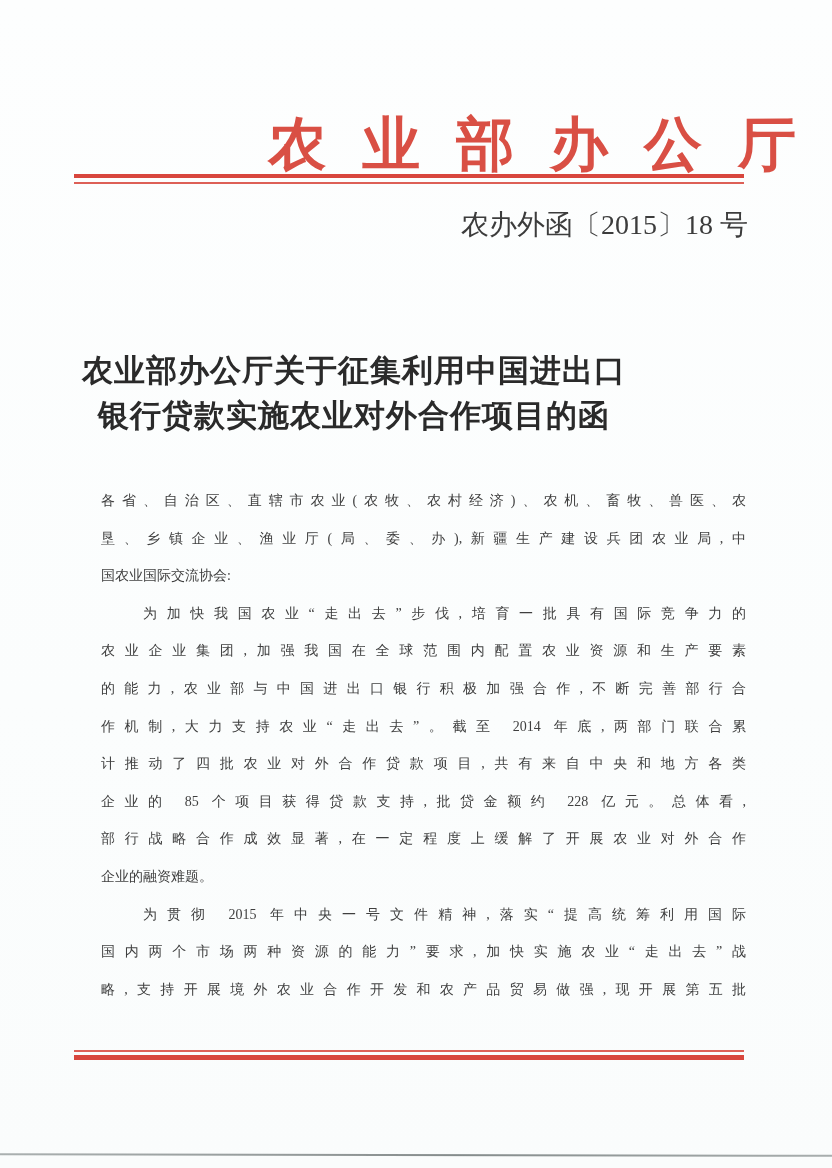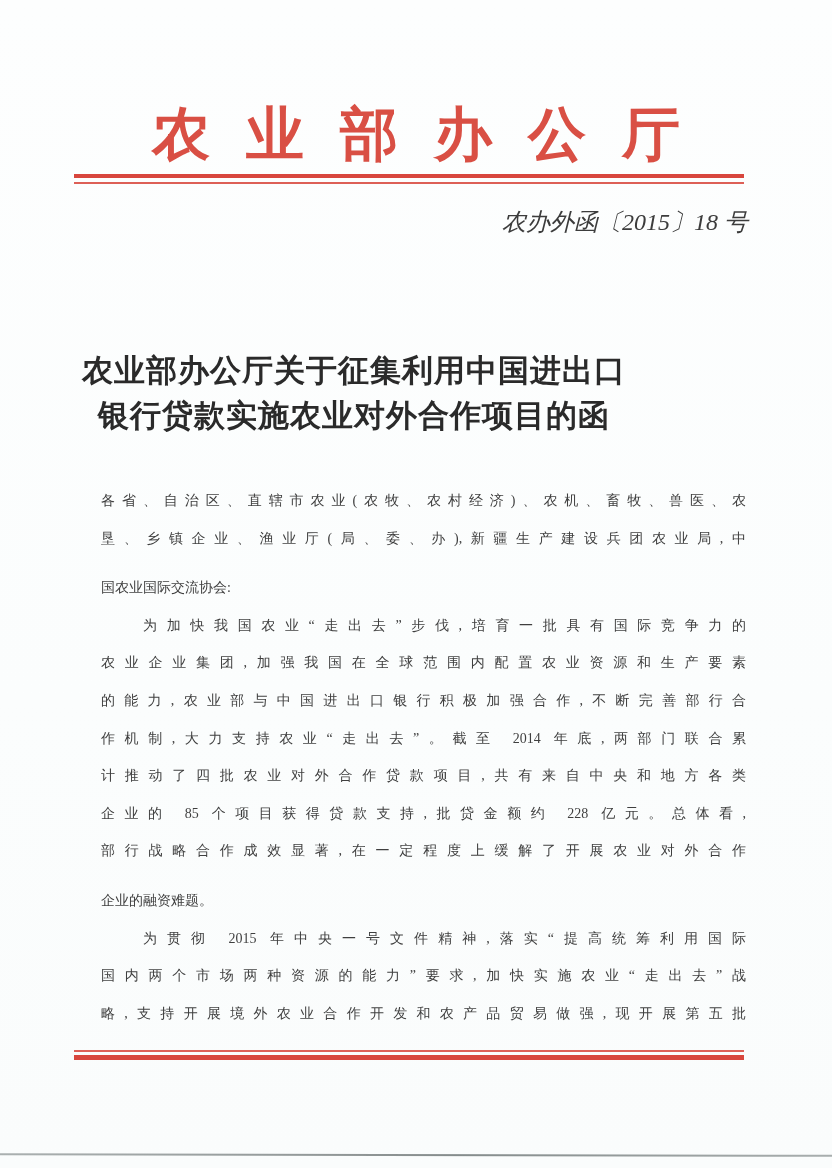"农业部办公厅" .org-name { text-align: center -> right; top: 96px -> 106px }
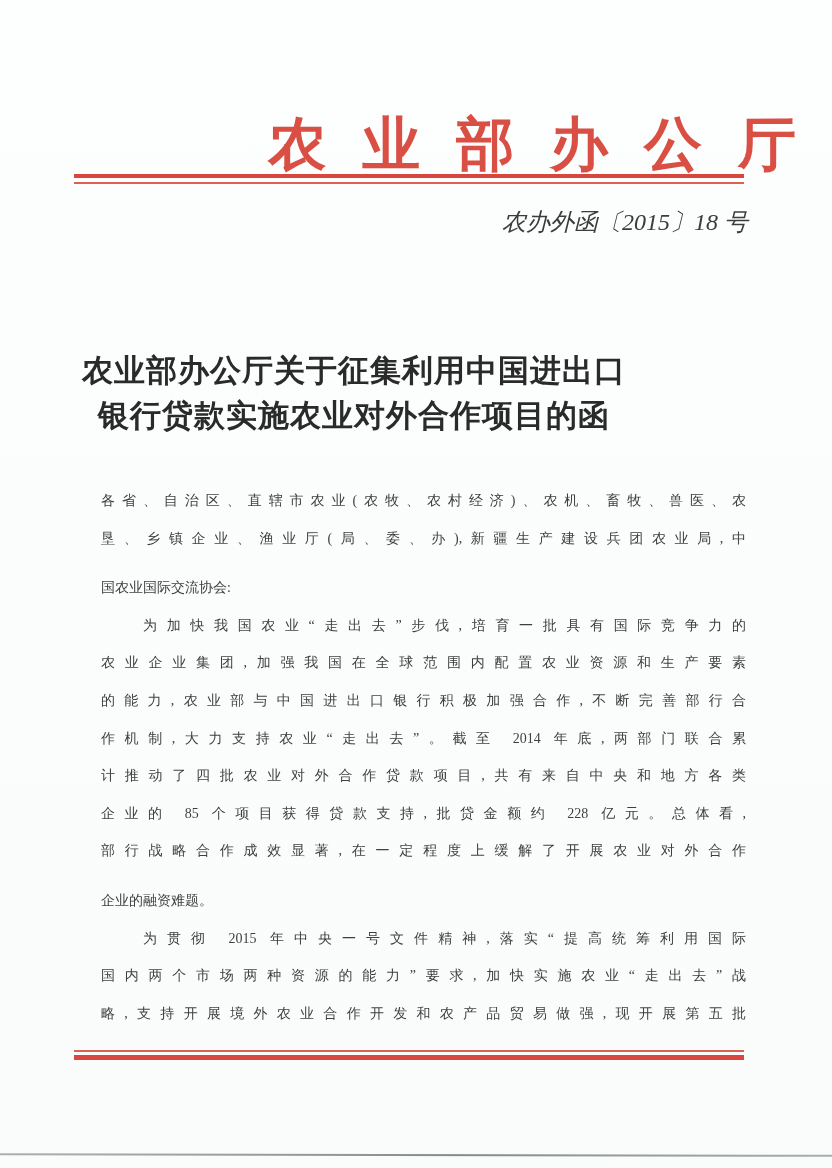"农办外函〔2015〕18 号" .doc-number { font-size: 24px -> 28px; font-style: italic -> none }
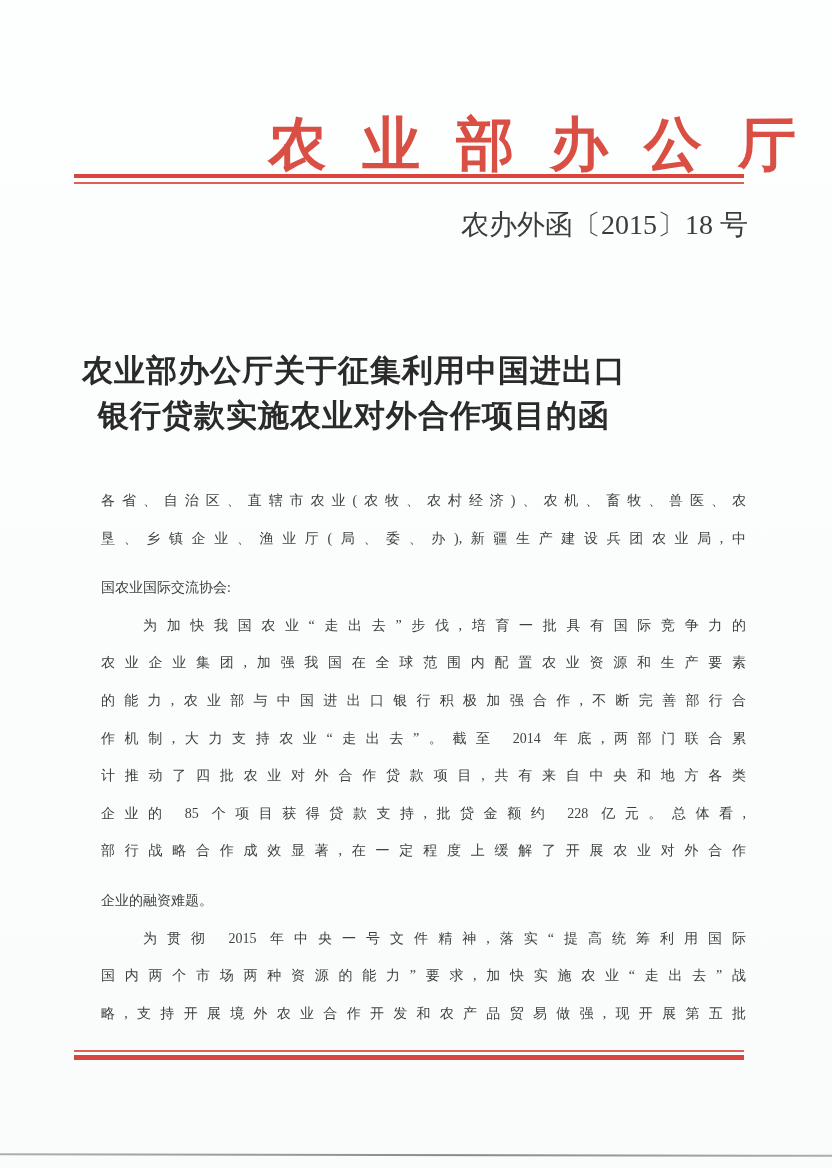"国农业国际交流协会:" .body-line.short { margin-top: 12px -> none }
